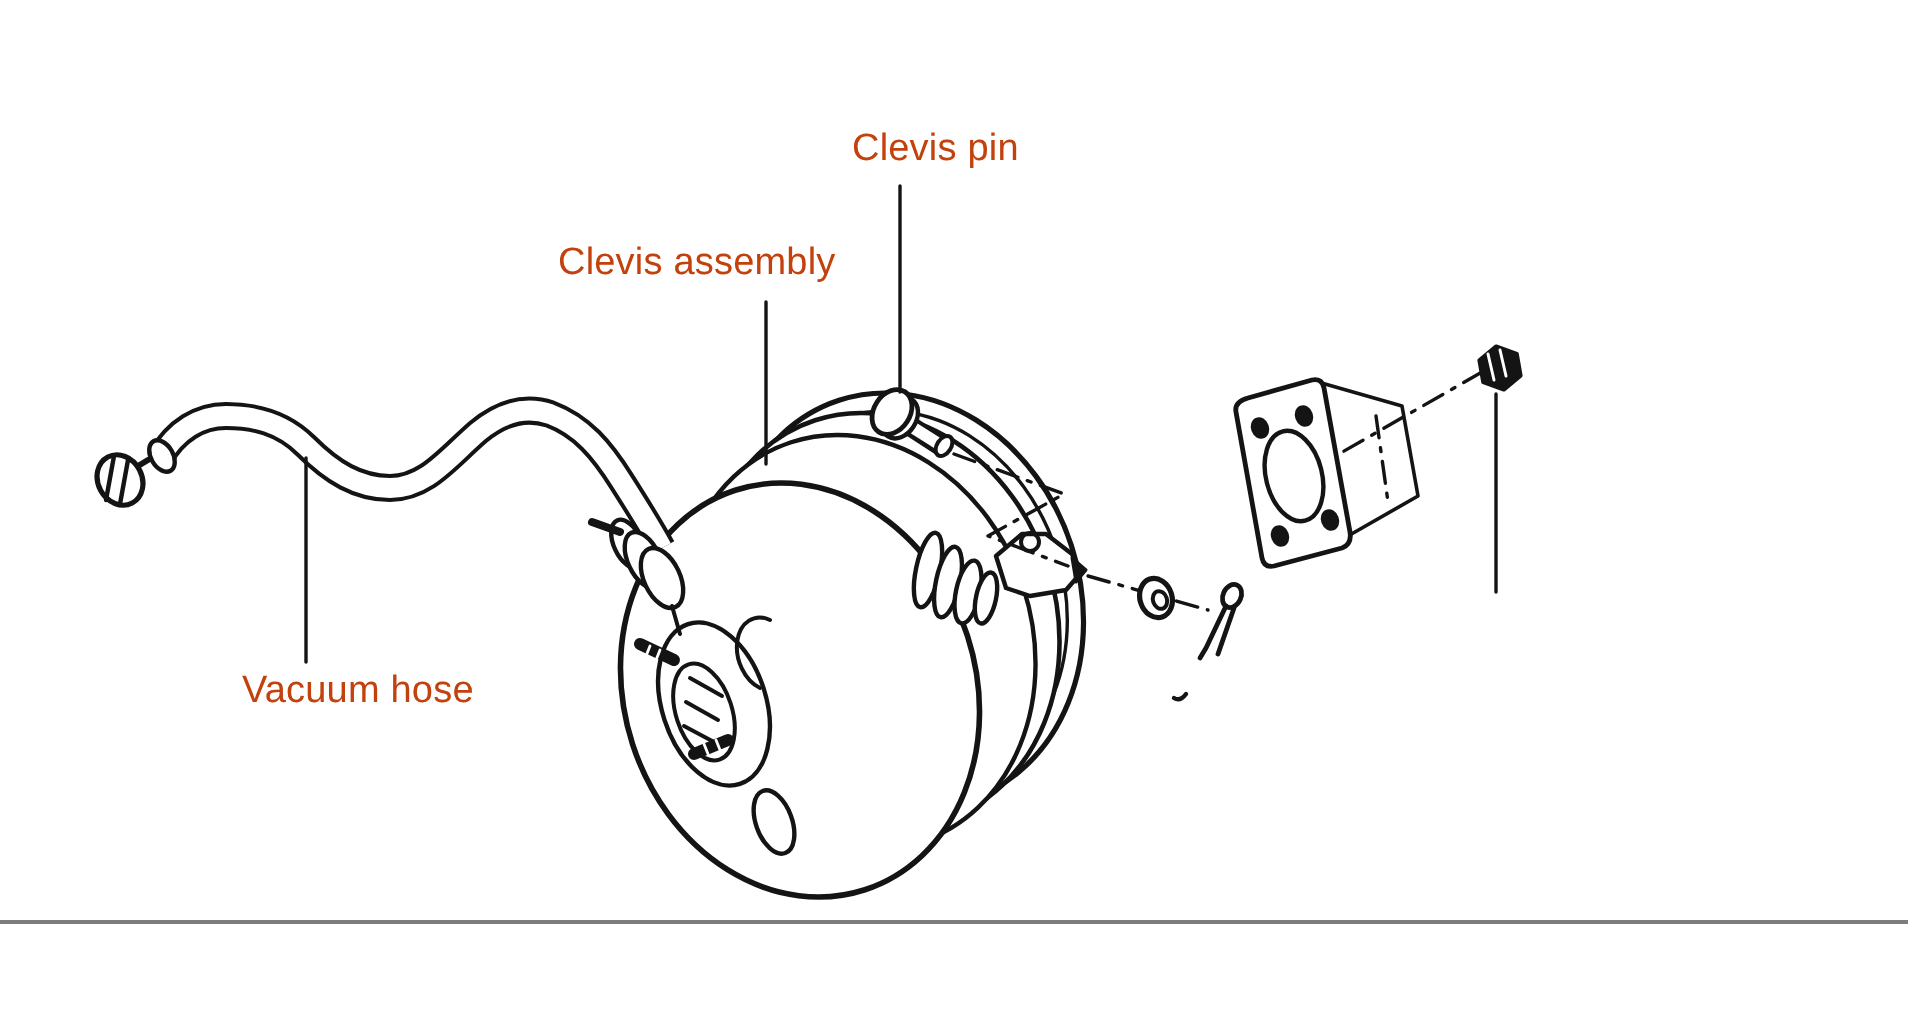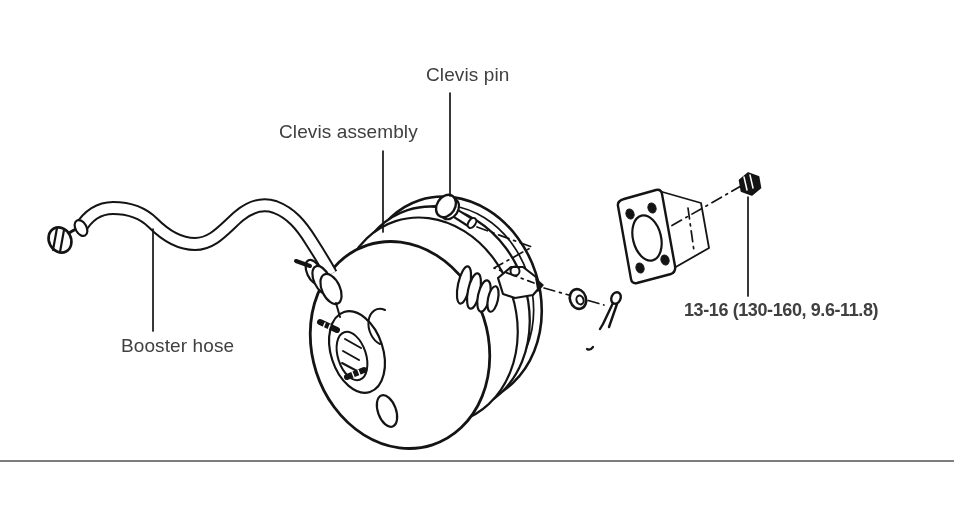"Clevis pin" .lbl { color: #404040 -> #c2410c }
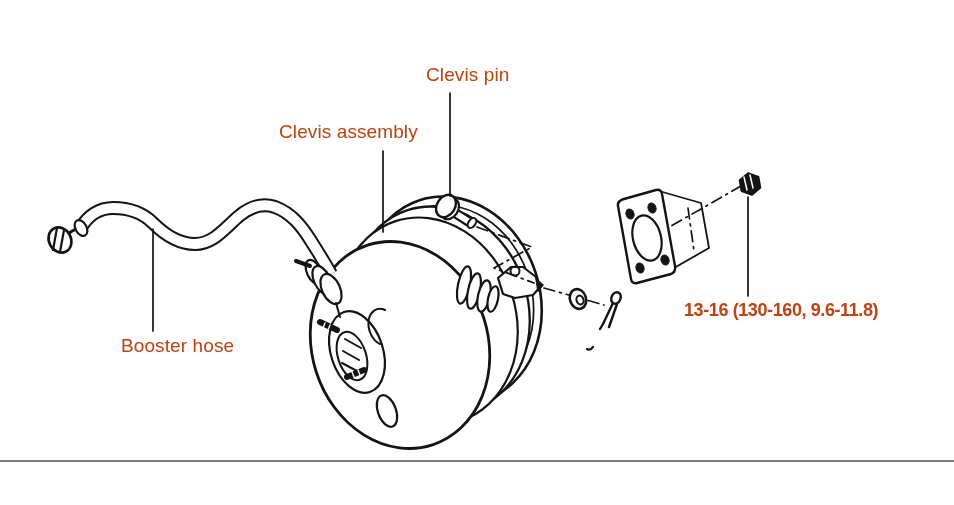"13-16 (130-160, 9.6-11.8)" div.lbl { html: <div>13-16 (130-160, 9.6-11.8)</div> -> none }
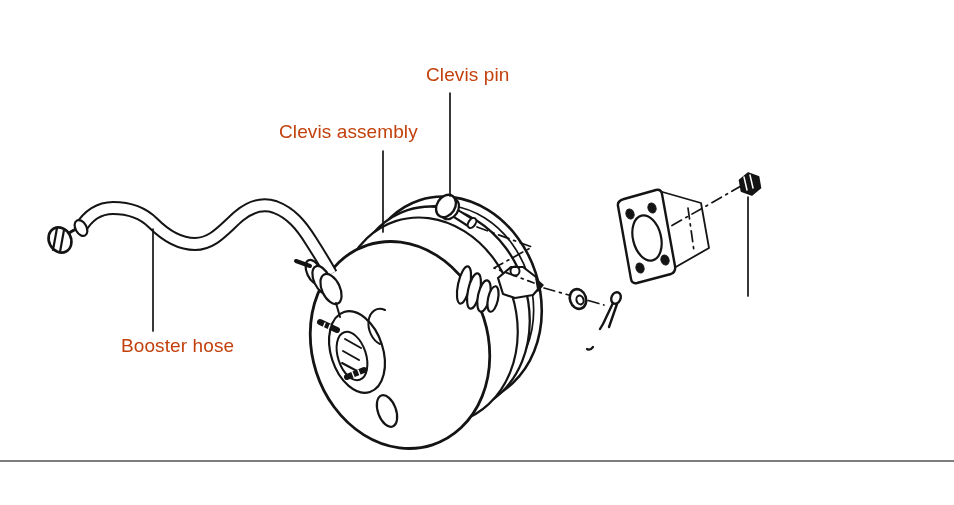"Booster hose" div.lbl { text: Booster -> Vacuum }
